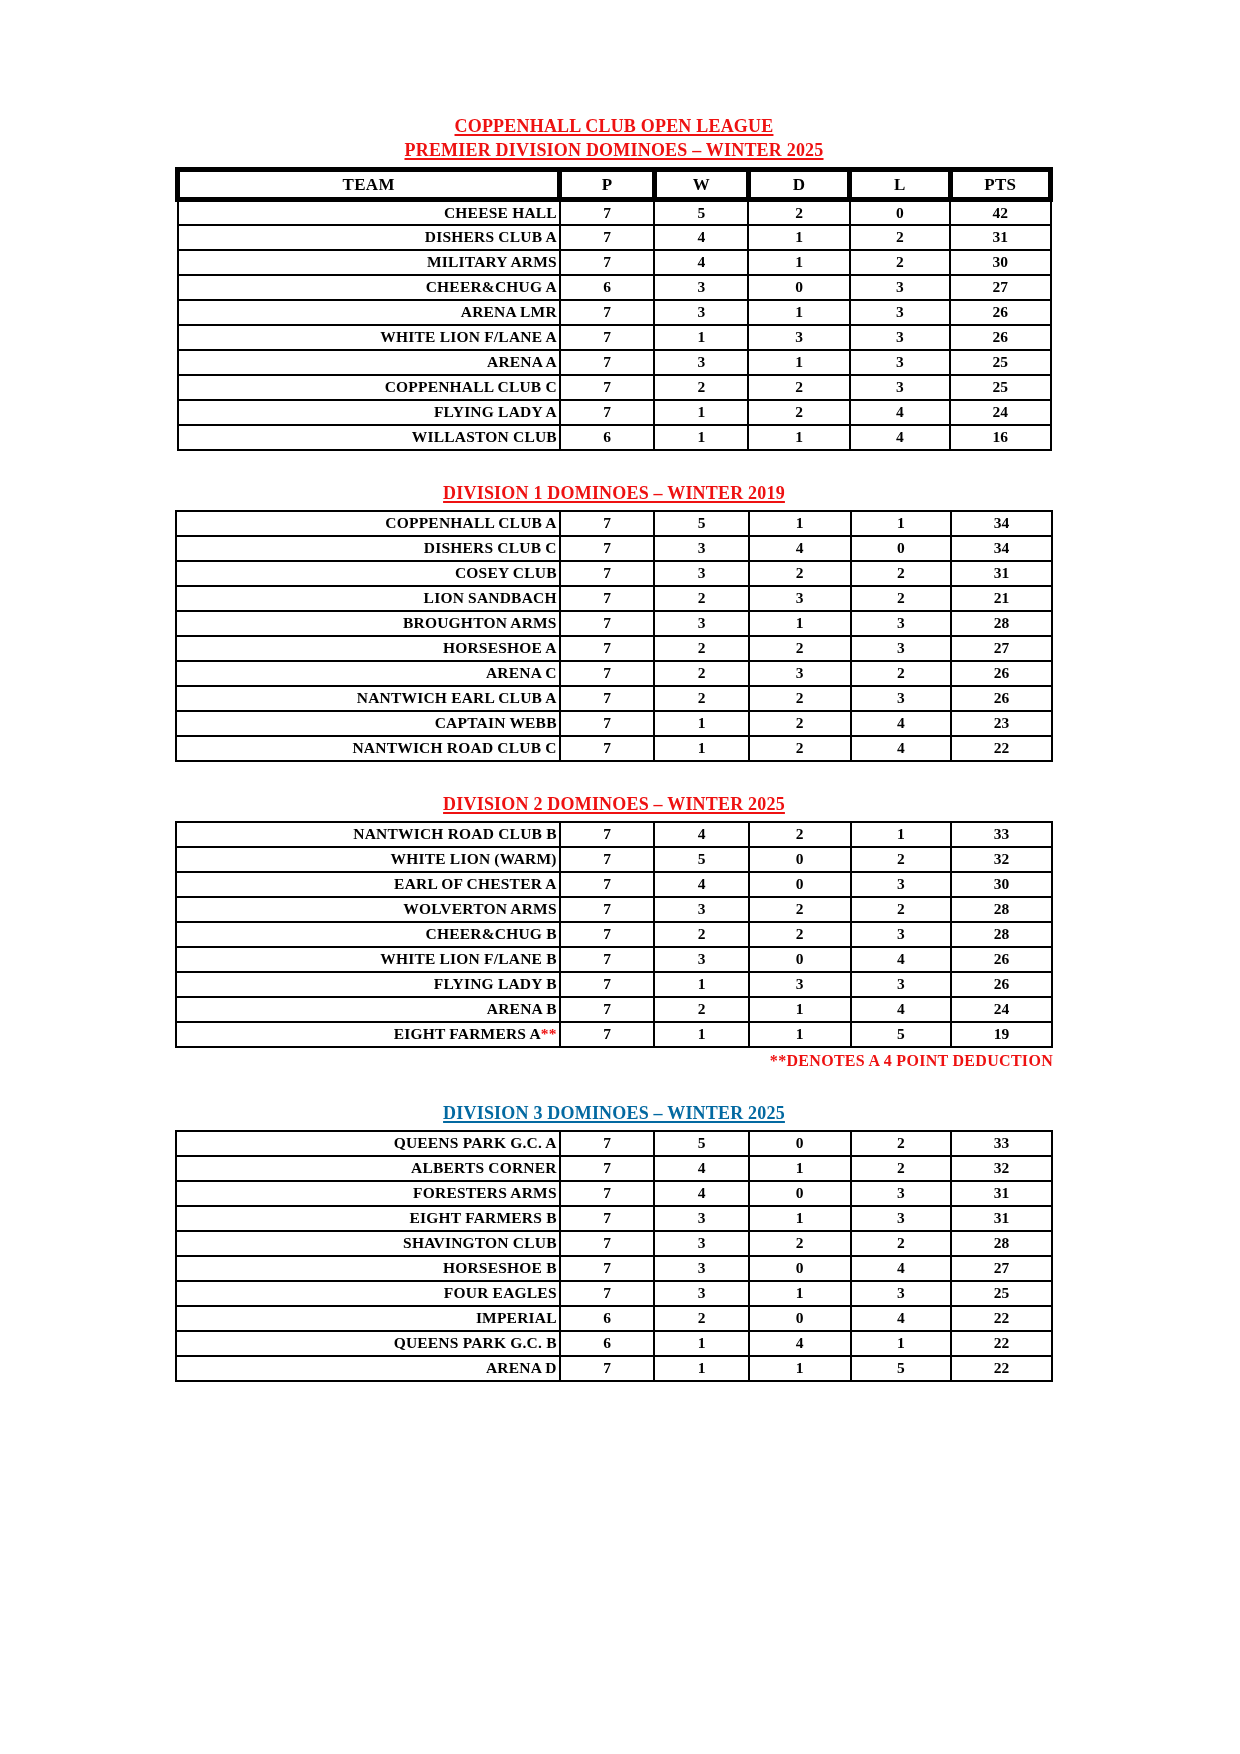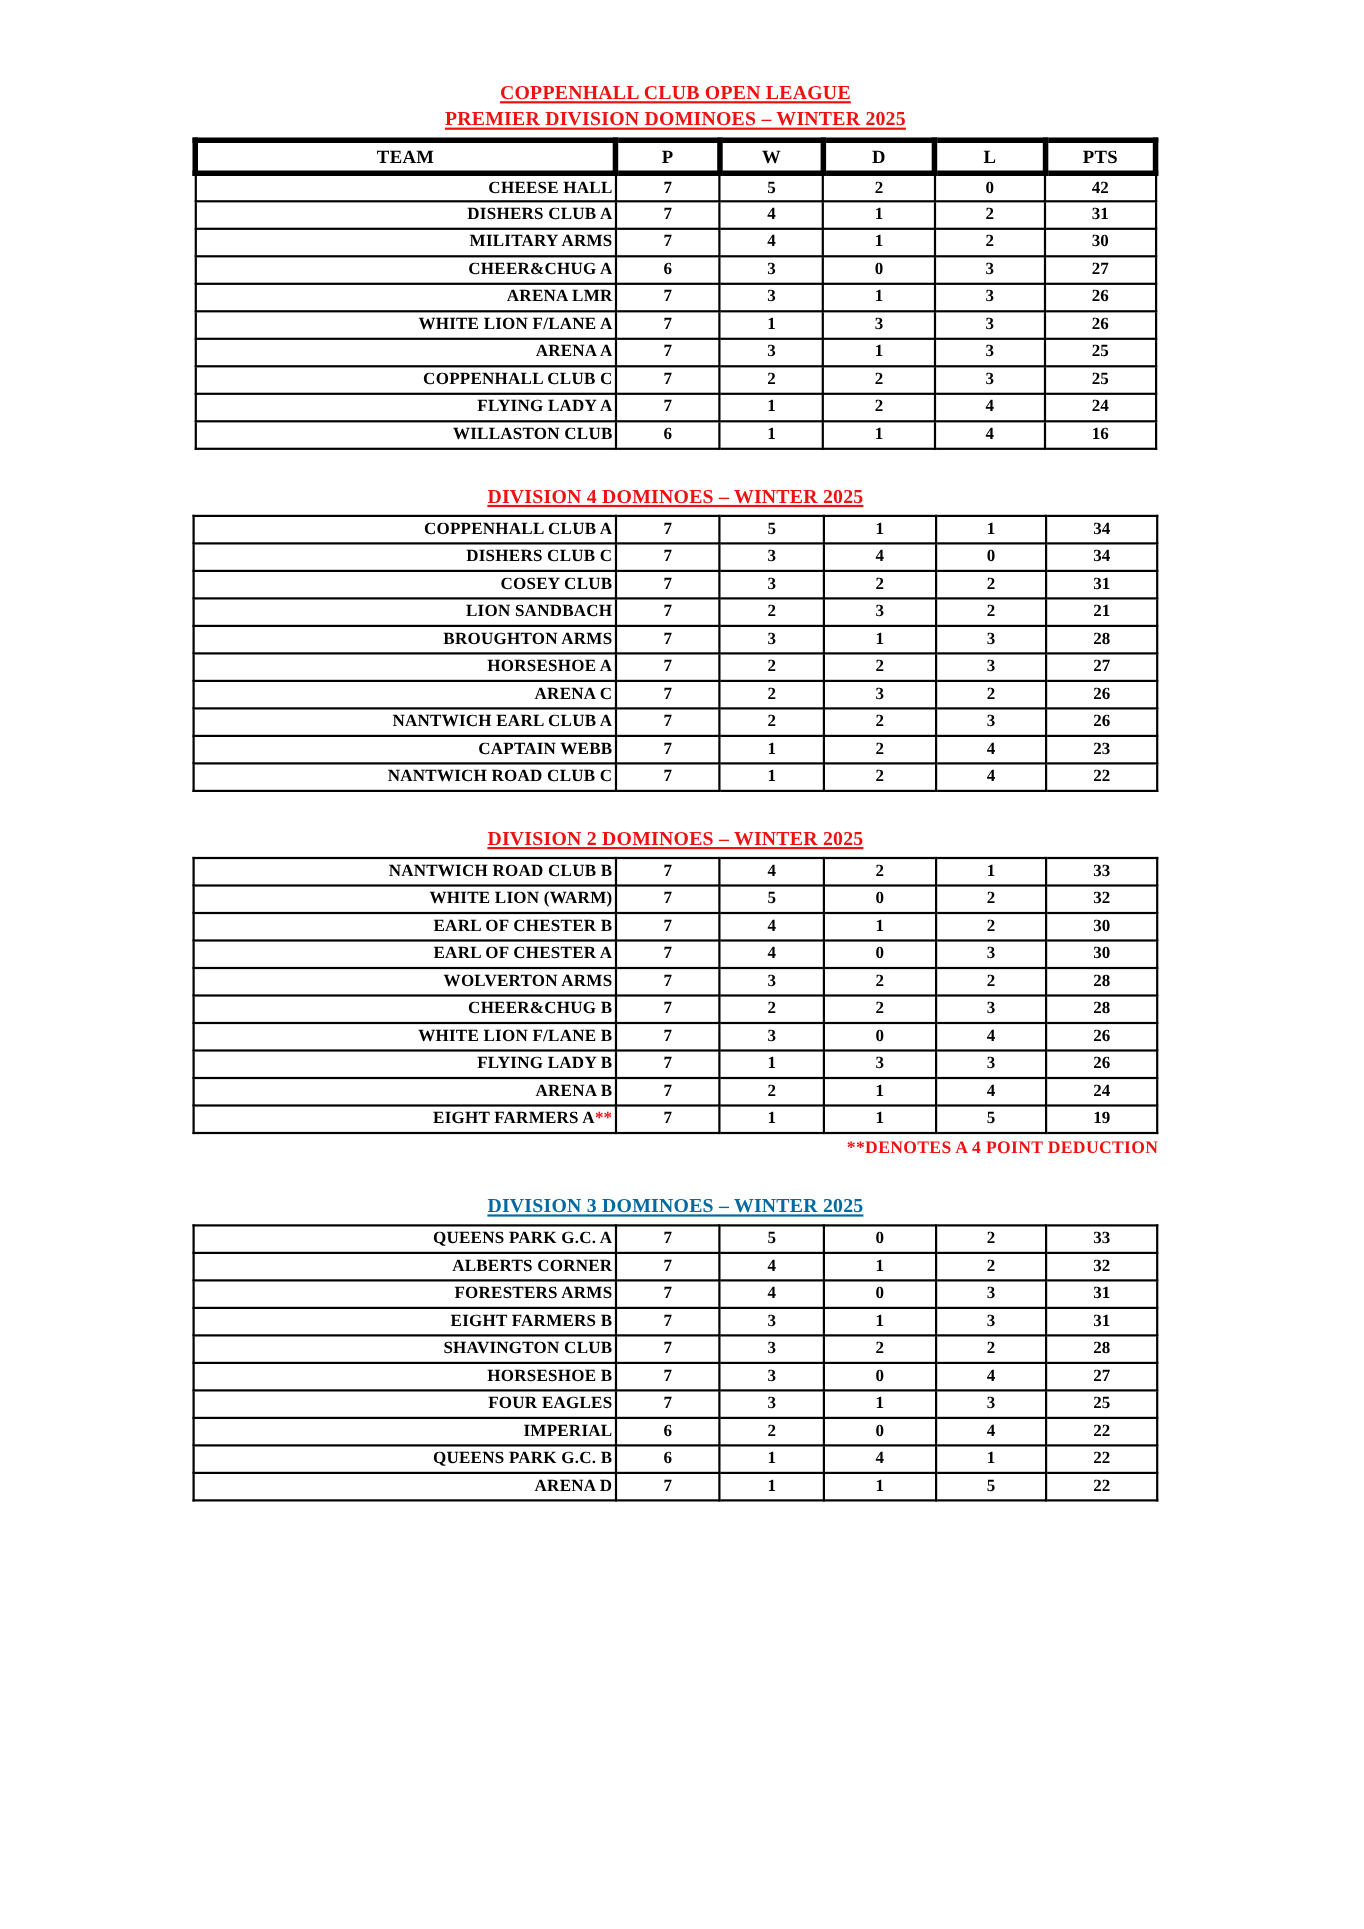"COPPENHALL CLUB OPEN LEAGUE" .page { padding-top: 72px -> 114px }
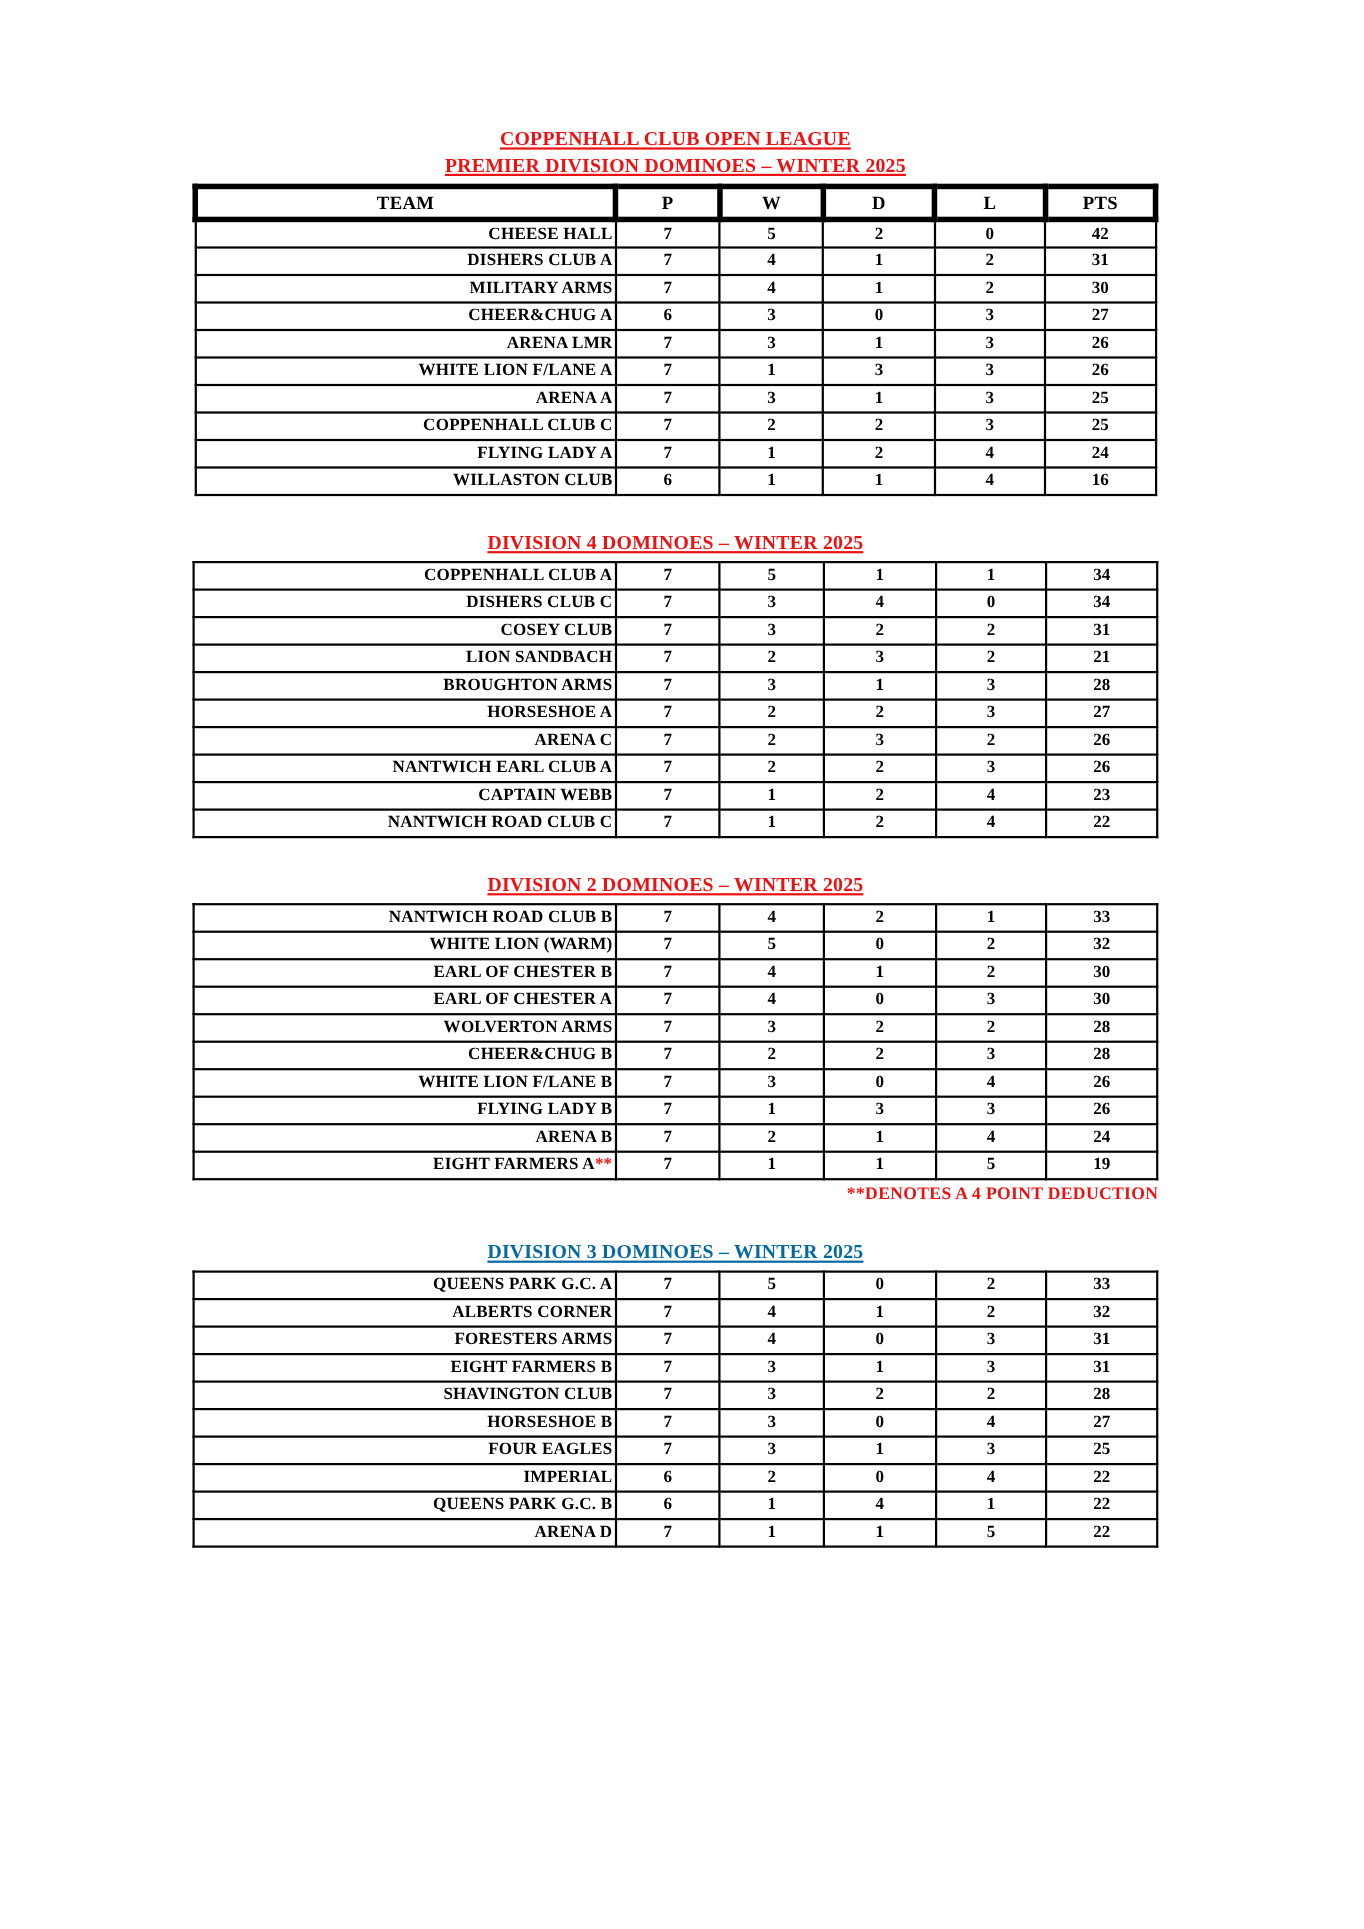"DIVISION 4 DOMINOES – WINTER" h2.red-heading { text: 4 DOMINOES – WINTER 2025 -> 1 DOMINOES – WINTER 2019 }
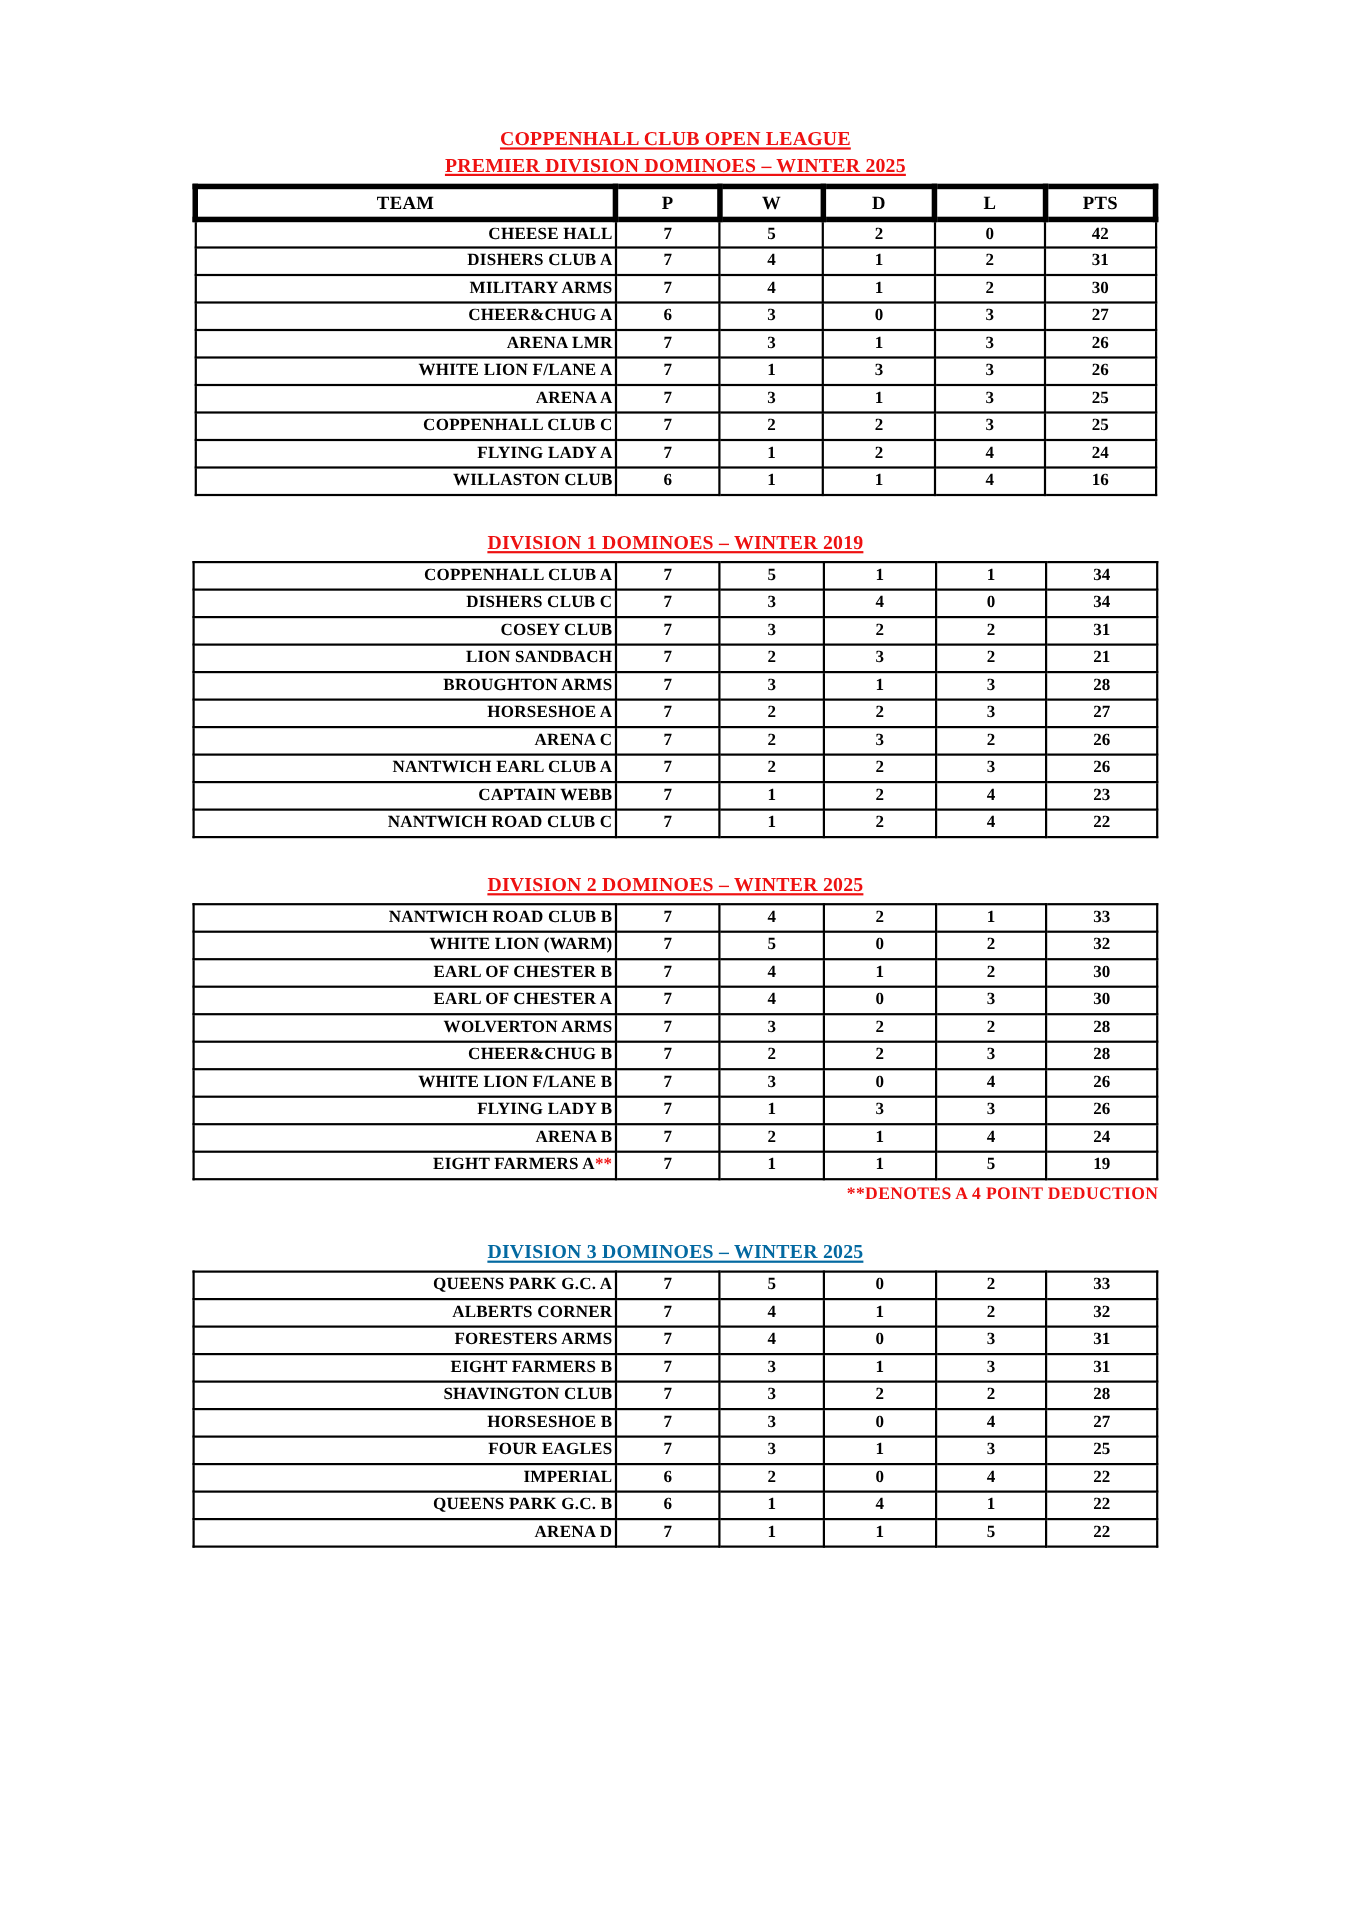"EARL OF CHESTER B" tr { html: <tr> <td>EARL OF CHESTER B</td> <td>7</td> <td>4</td> <td>1</td> <td>2</td> <td>30</td> </tr> -> none }
